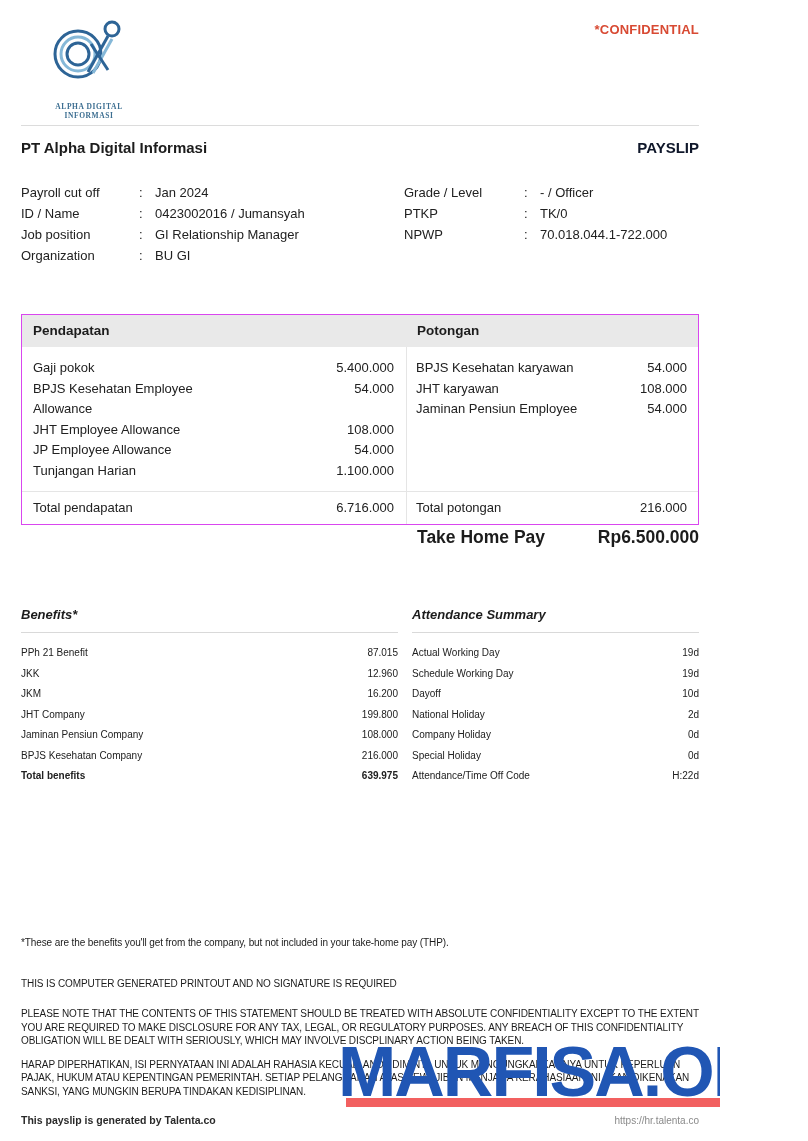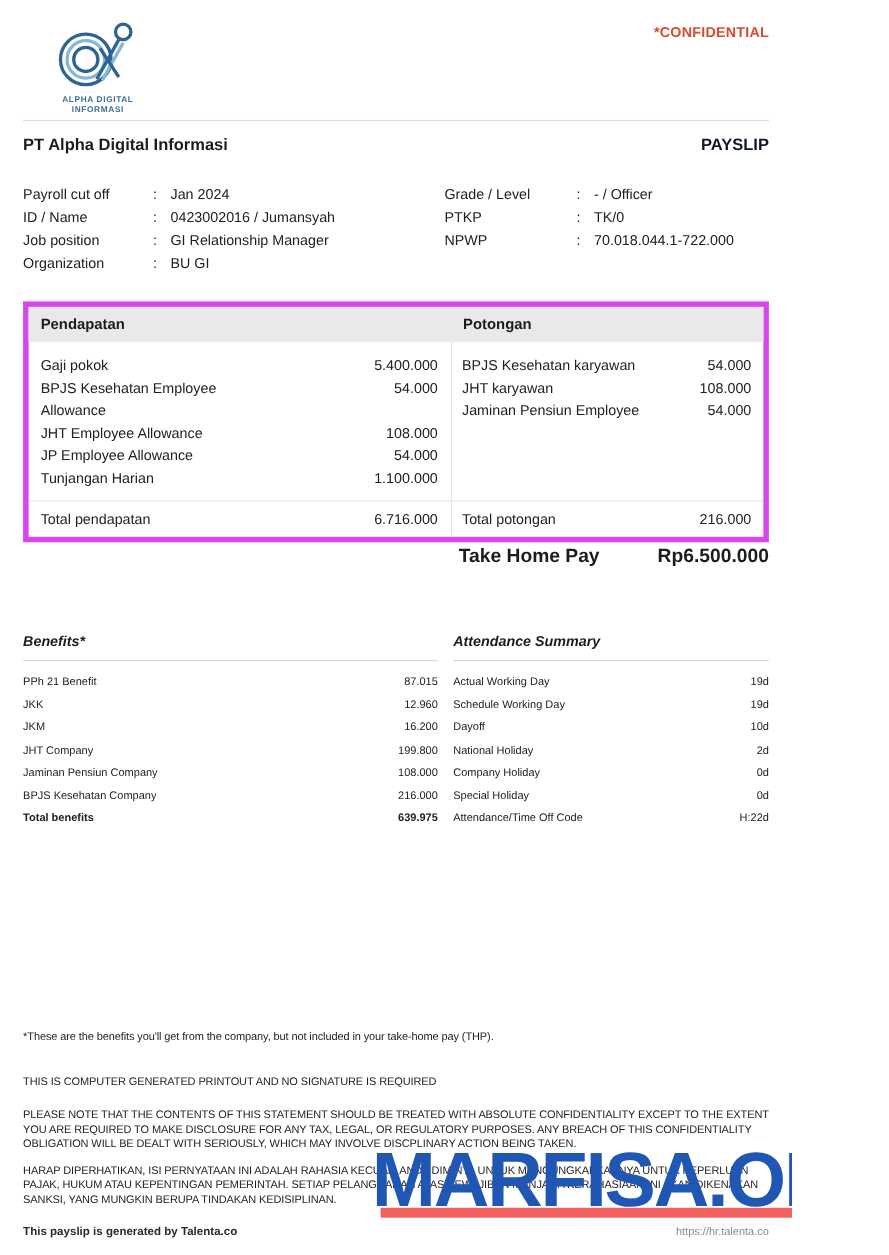"ALPHA DIGITAL" .logo-text { font-family: none -> Liberation Serif, serif; margin-top: 2px -> 18px }
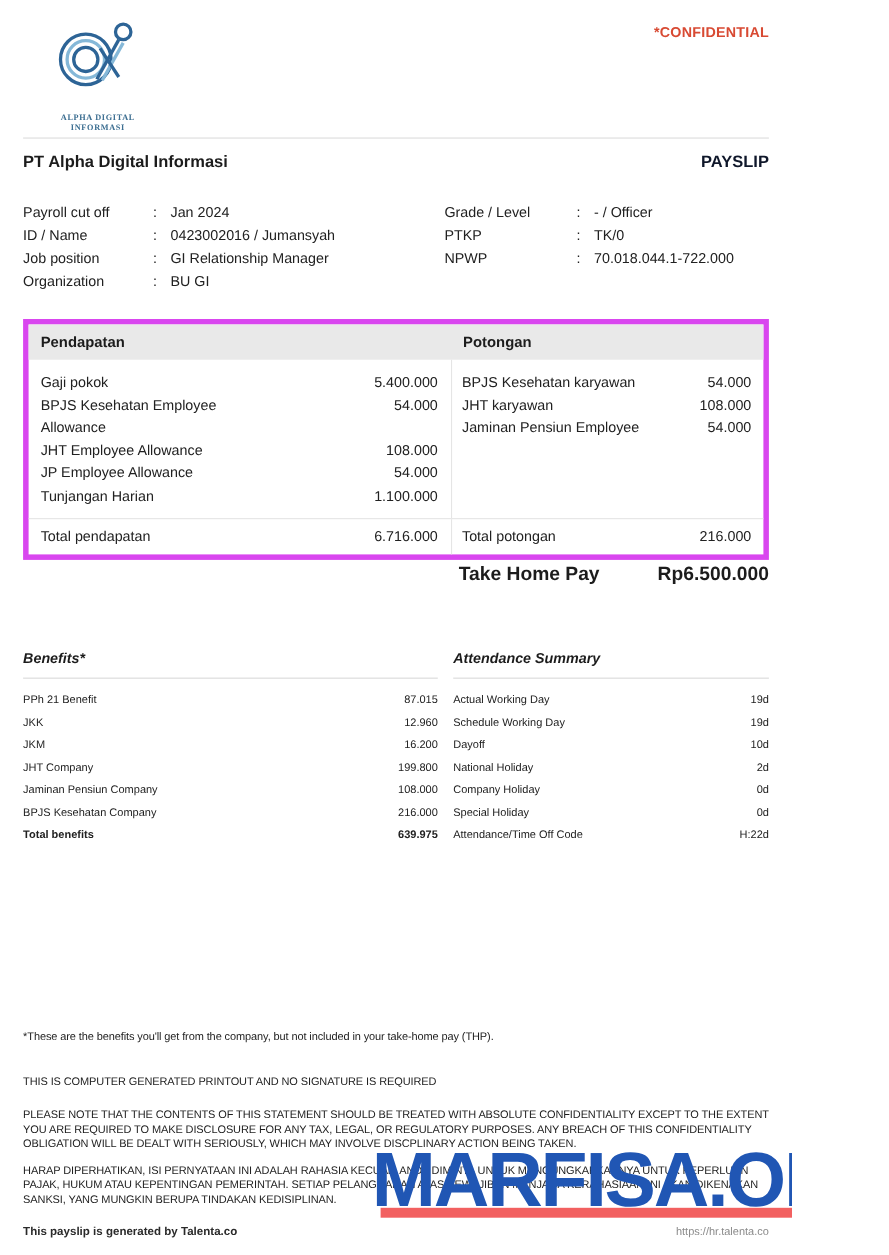"Pendapatan" .pay-table { border: 5px solid #d946ef -> 1px solid #d946ef; margin-top: 24px -> 48px }
